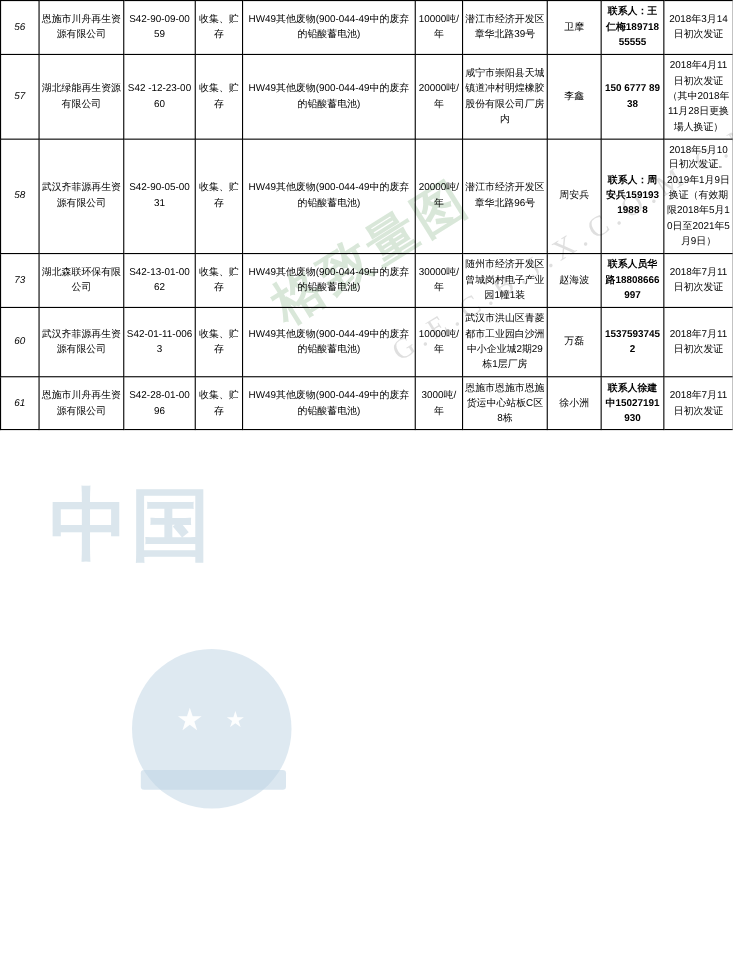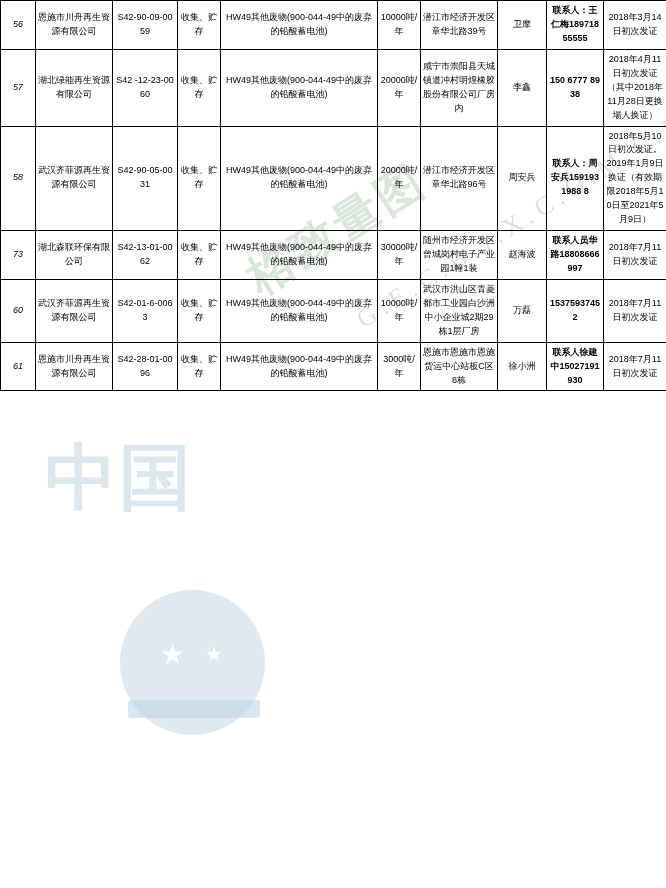"S42-01-6-0063" td.c-code { text: S42-01-6-0063 -> S42-01-11-0063 }
